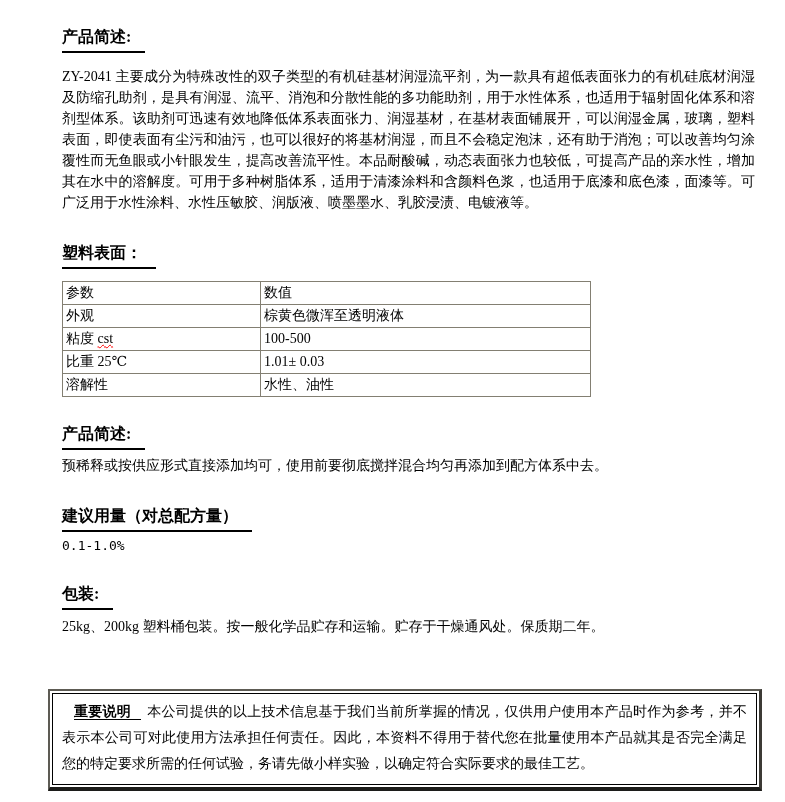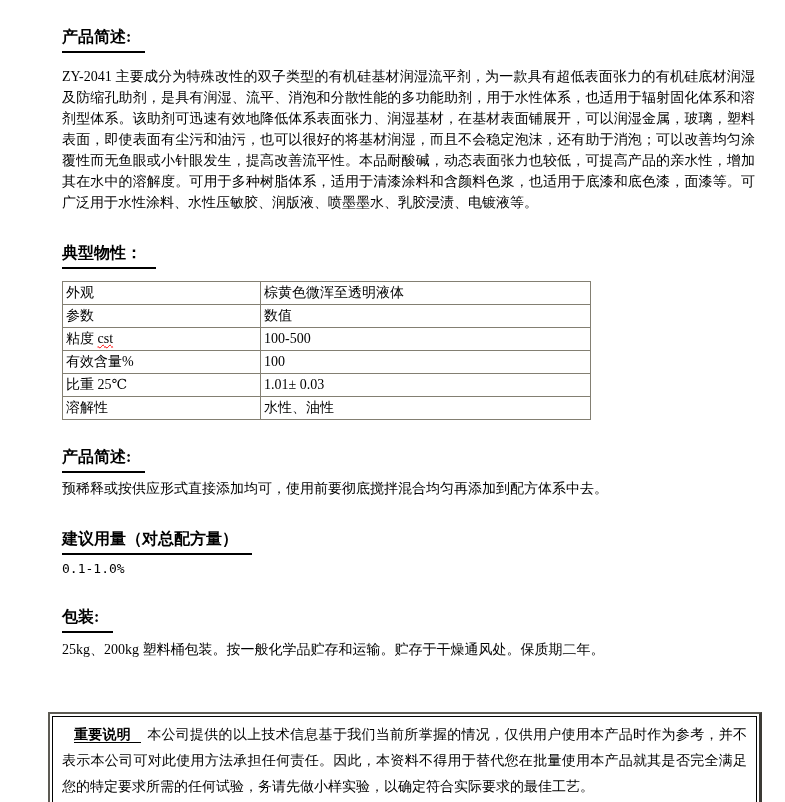"典型物性：" h2.section-heading { text: 典型物性 -> 塑料表面 }
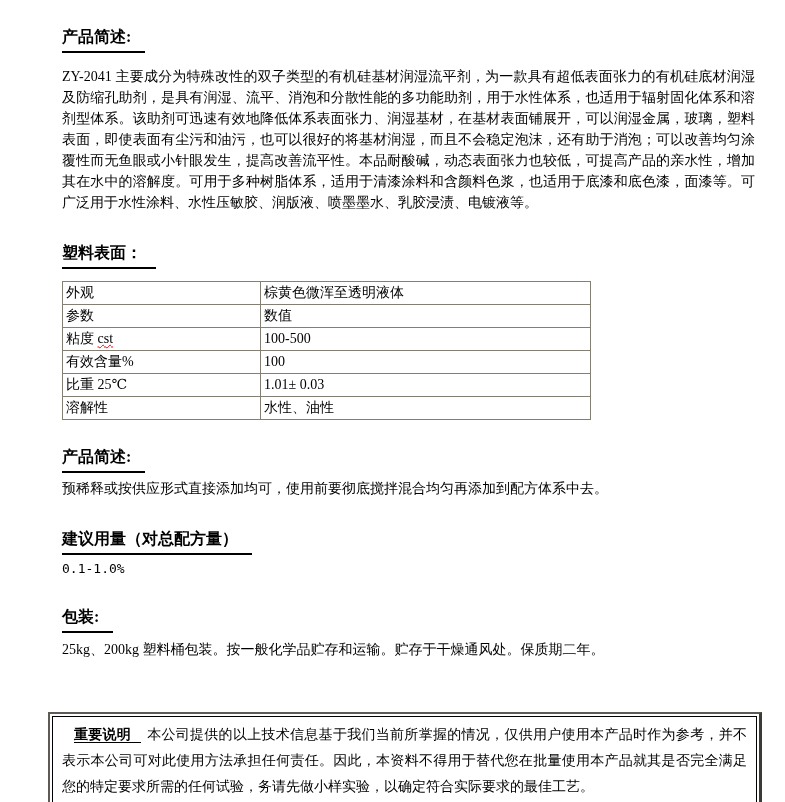"外观" tr { order: before "参数" -> after "参数" }
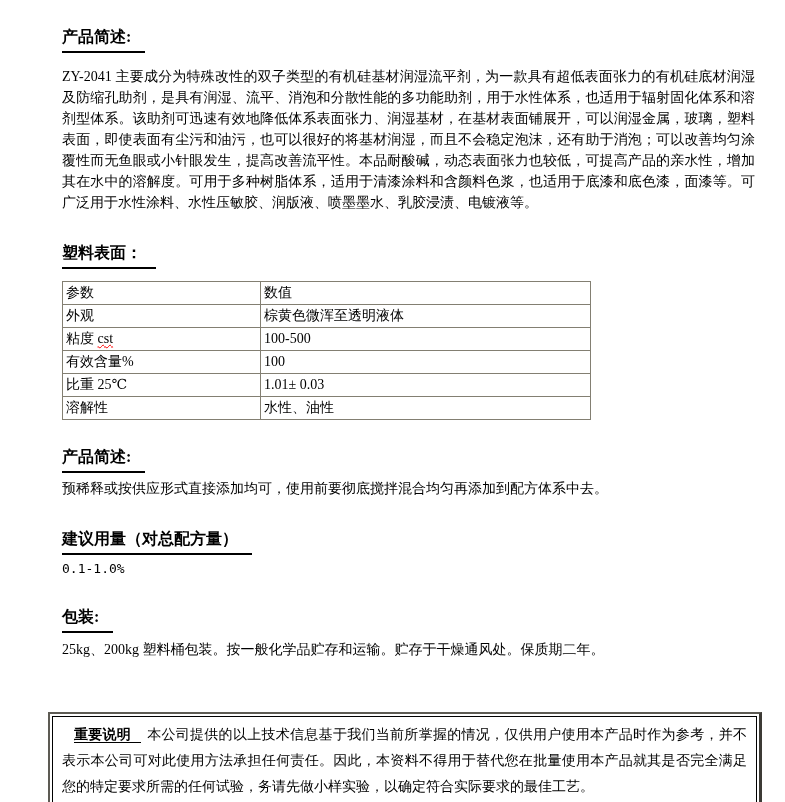"有效含量%" tr { html: <tr> <td>有效含量%</td> <td>100</td> </tr> -> none }
